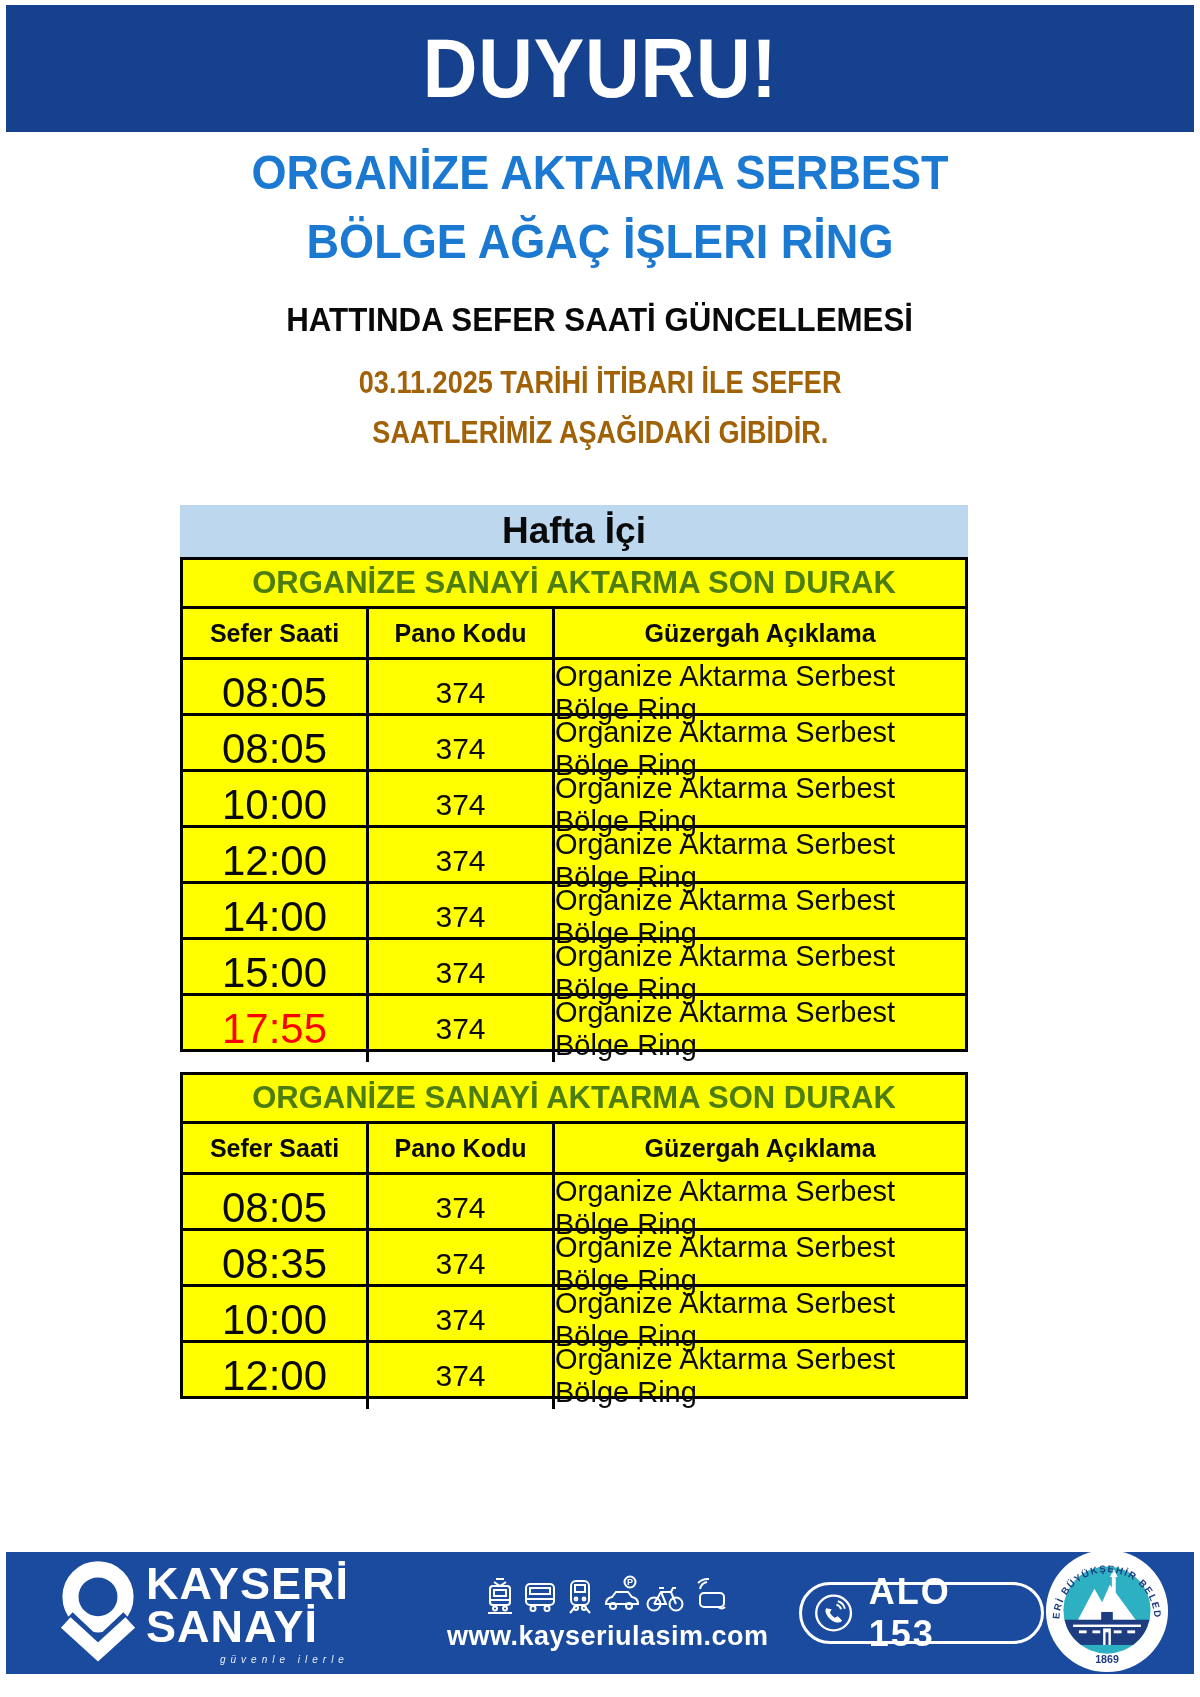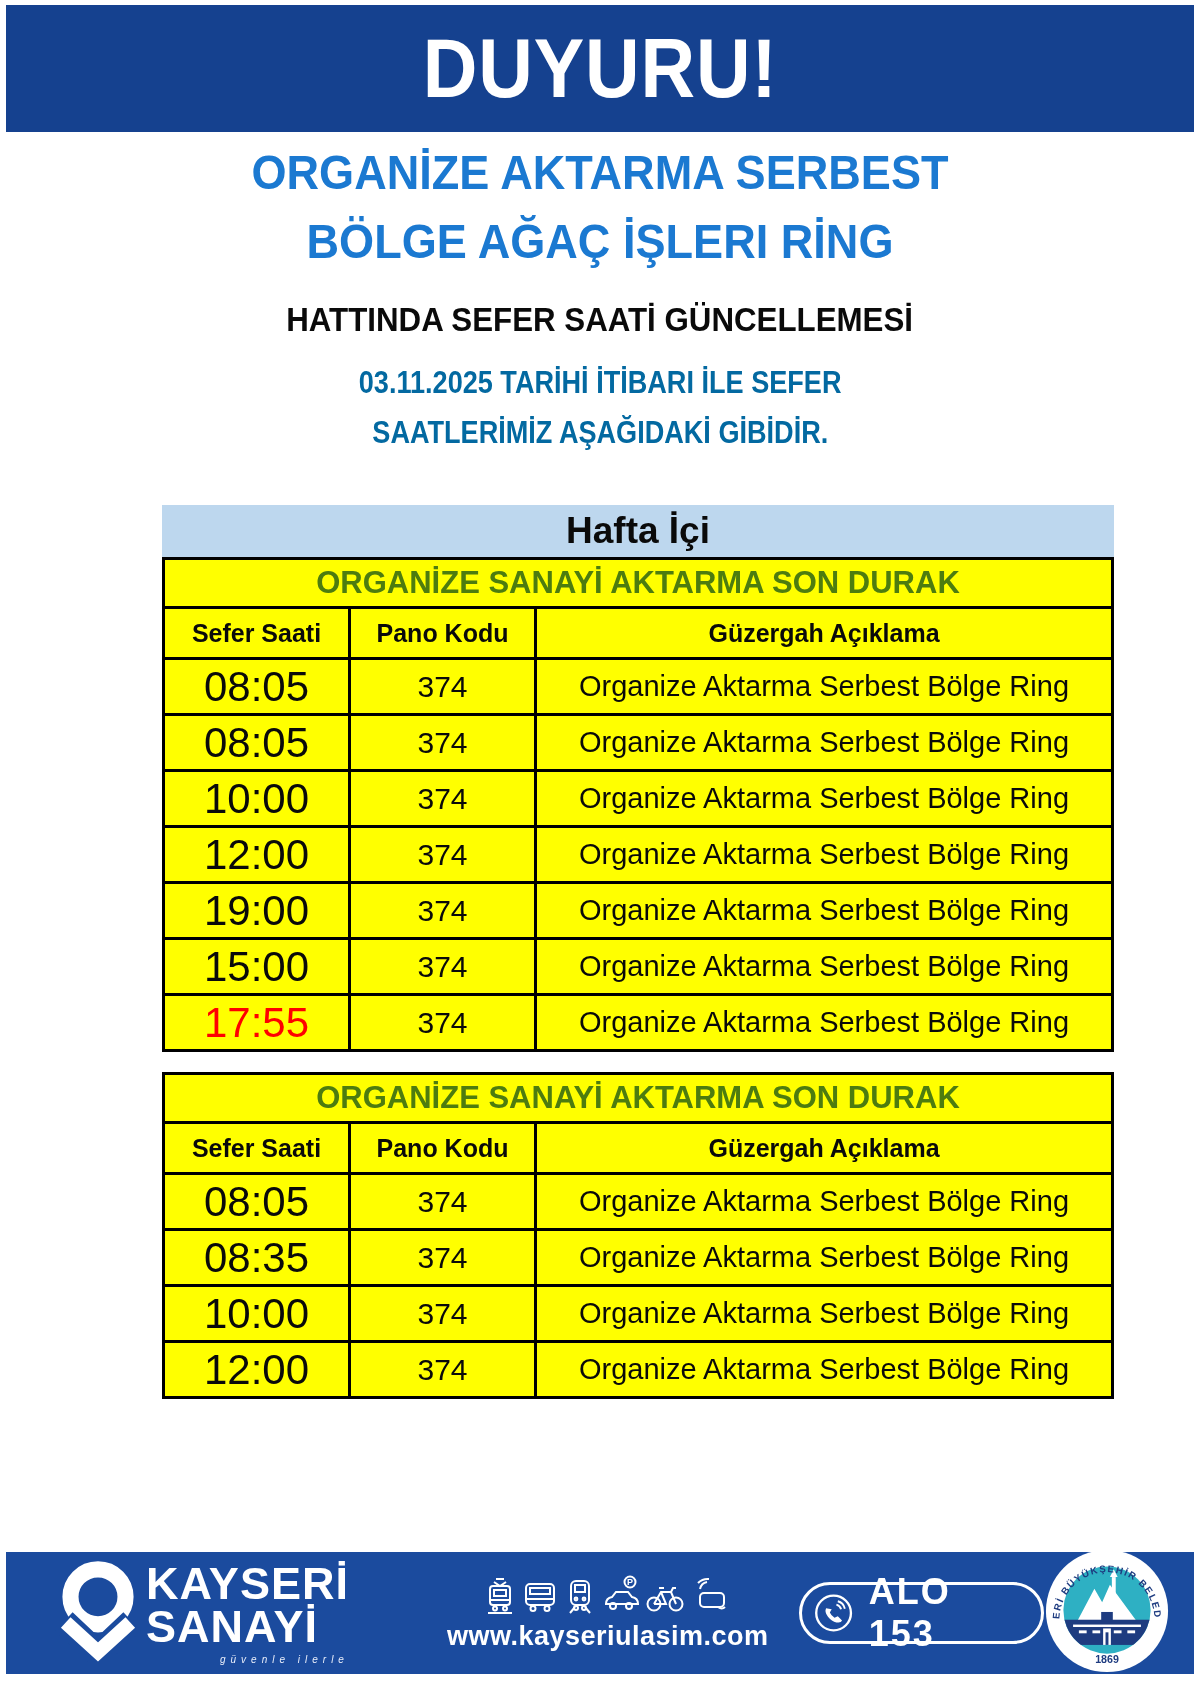"03.11.2025 TARİHİ İTİBARI İLE SEFER" .dates { color: #0369a1 -> #a16207 }
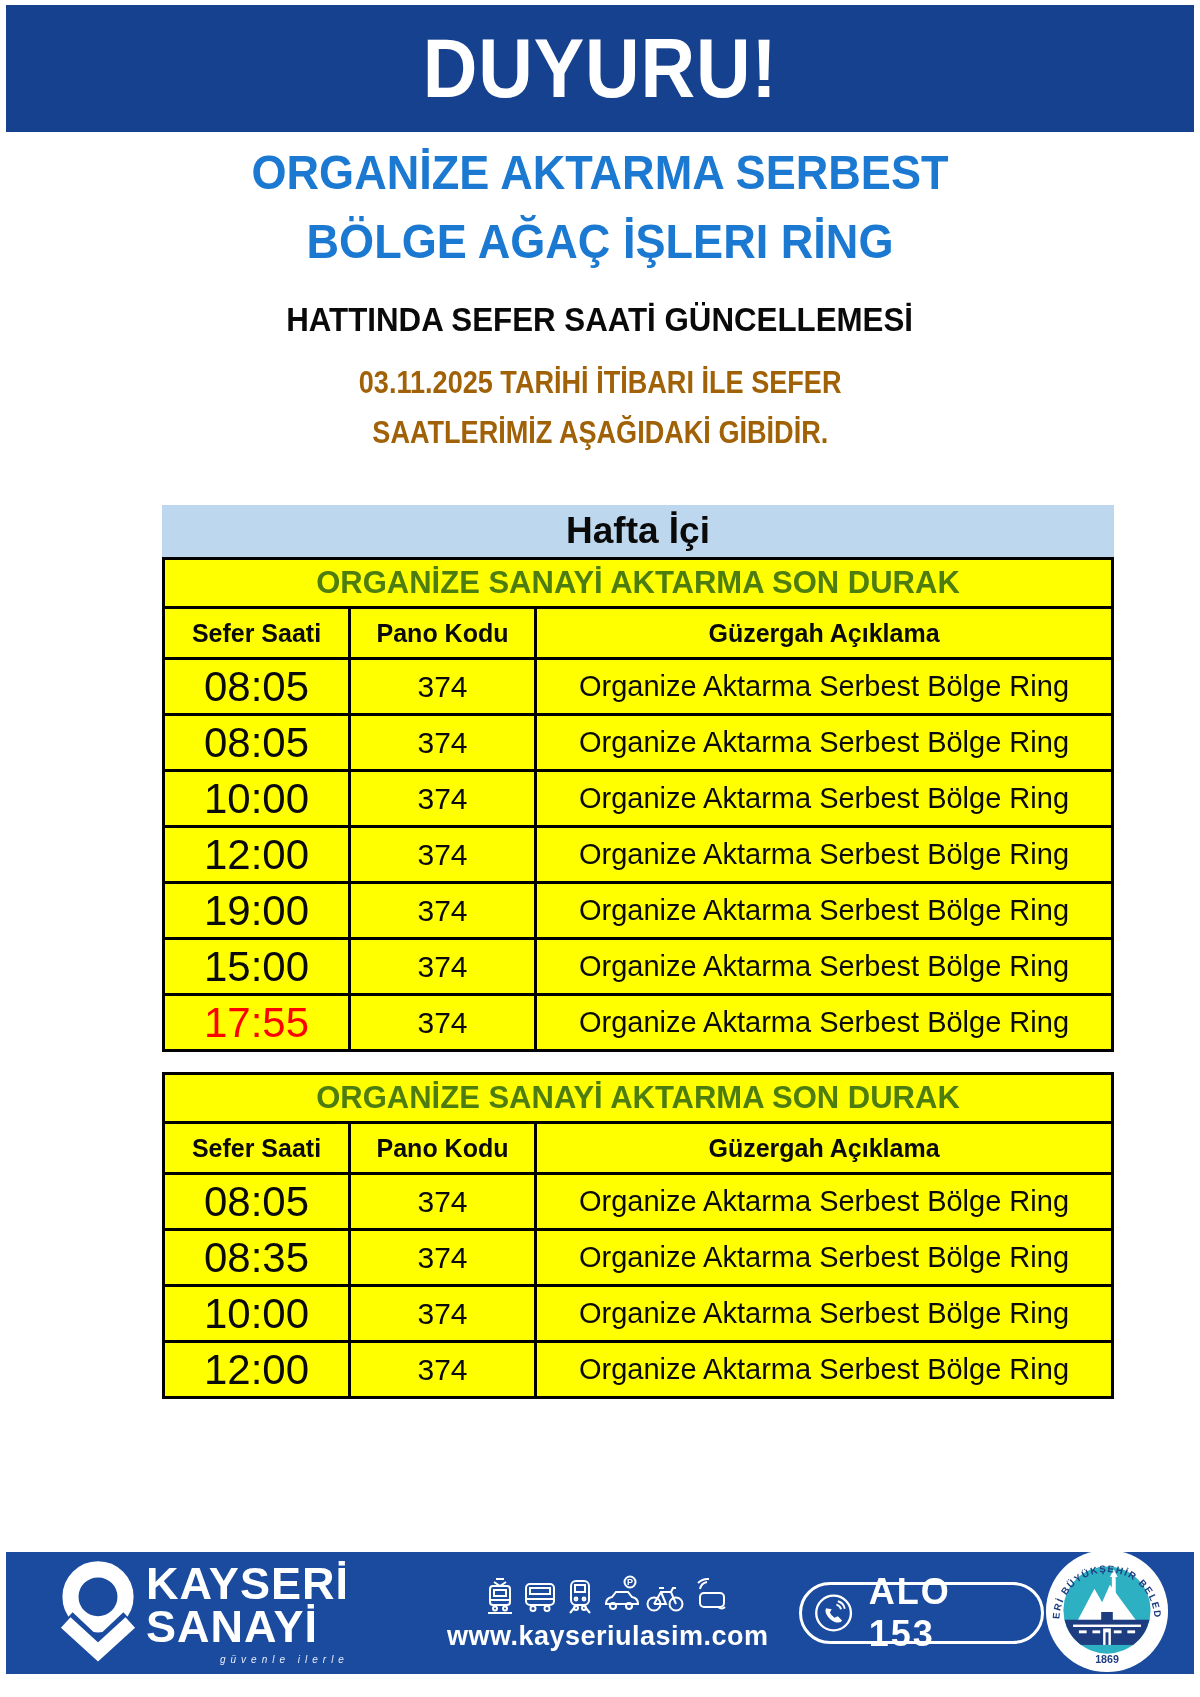"Hafta İçi" .sched { left: 162px -> 180px; width: 952px -> 788px }
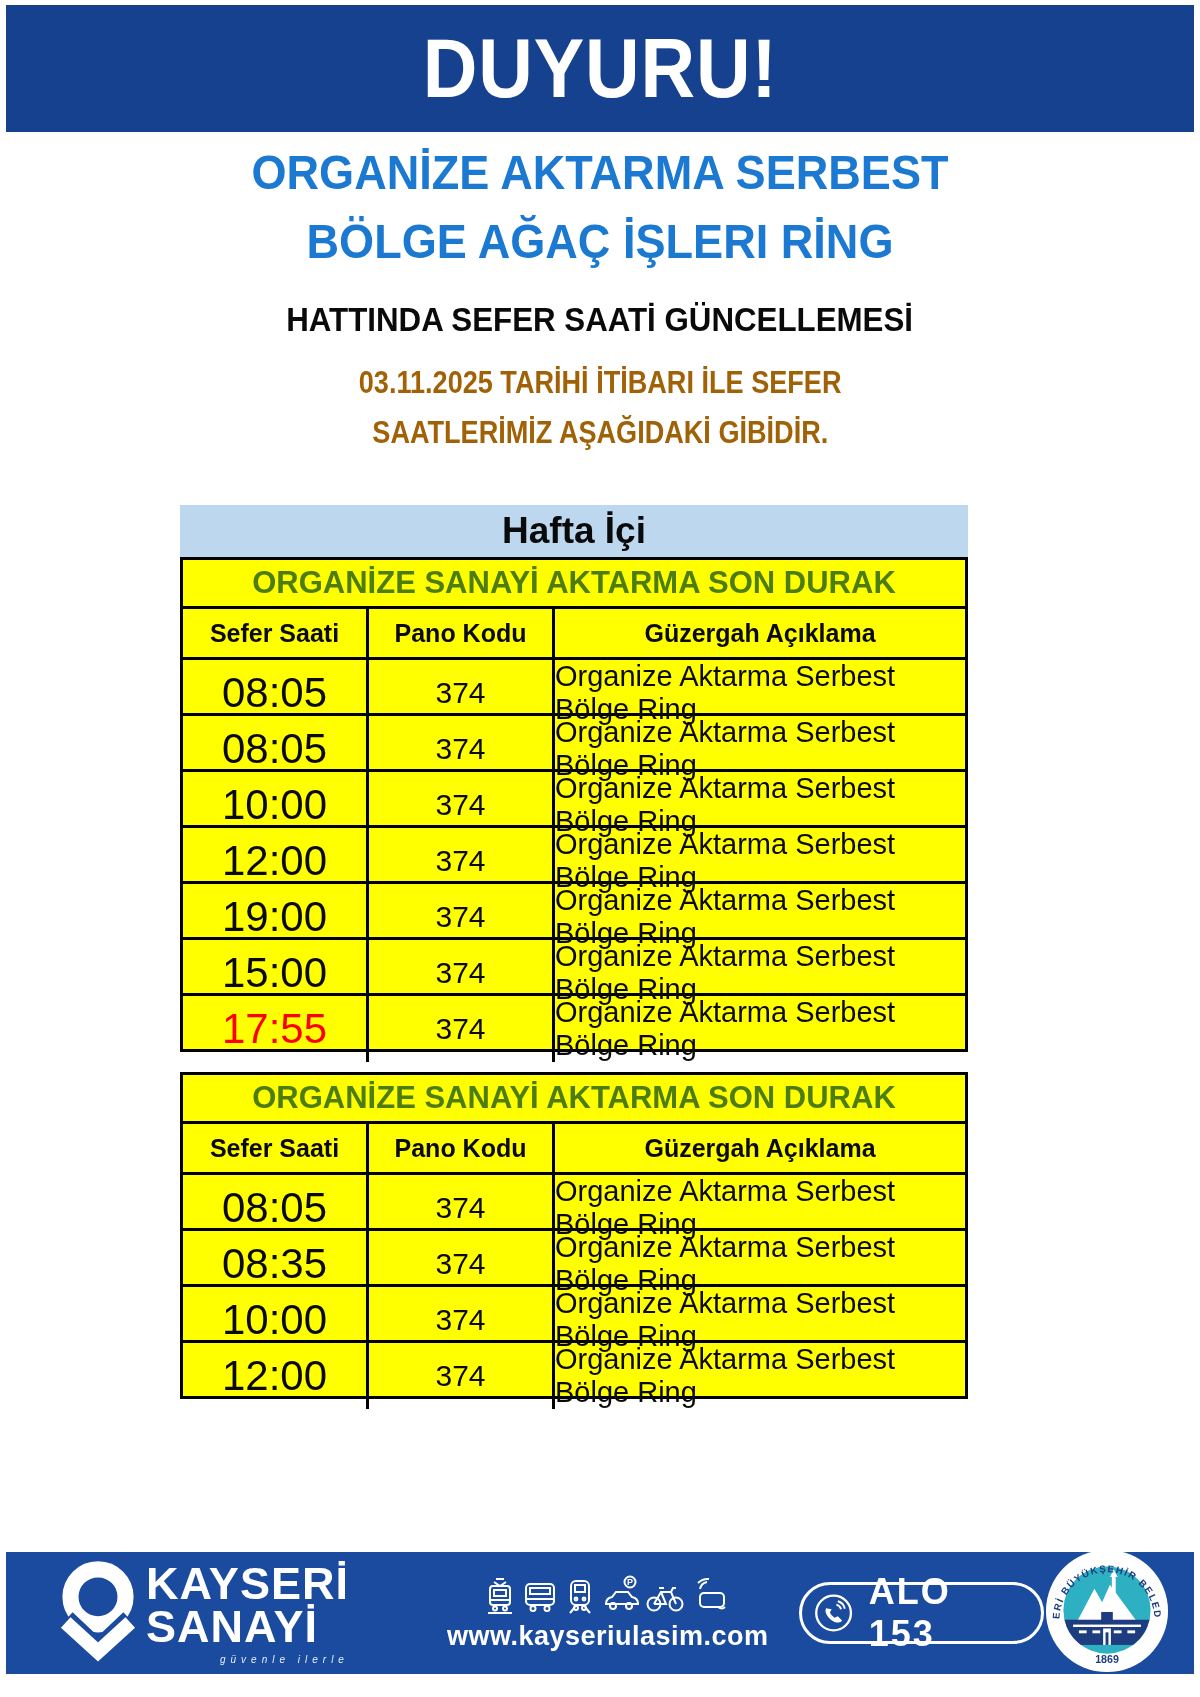"19:00" div.cell-time { text: 19:00 -> 14:00 }
